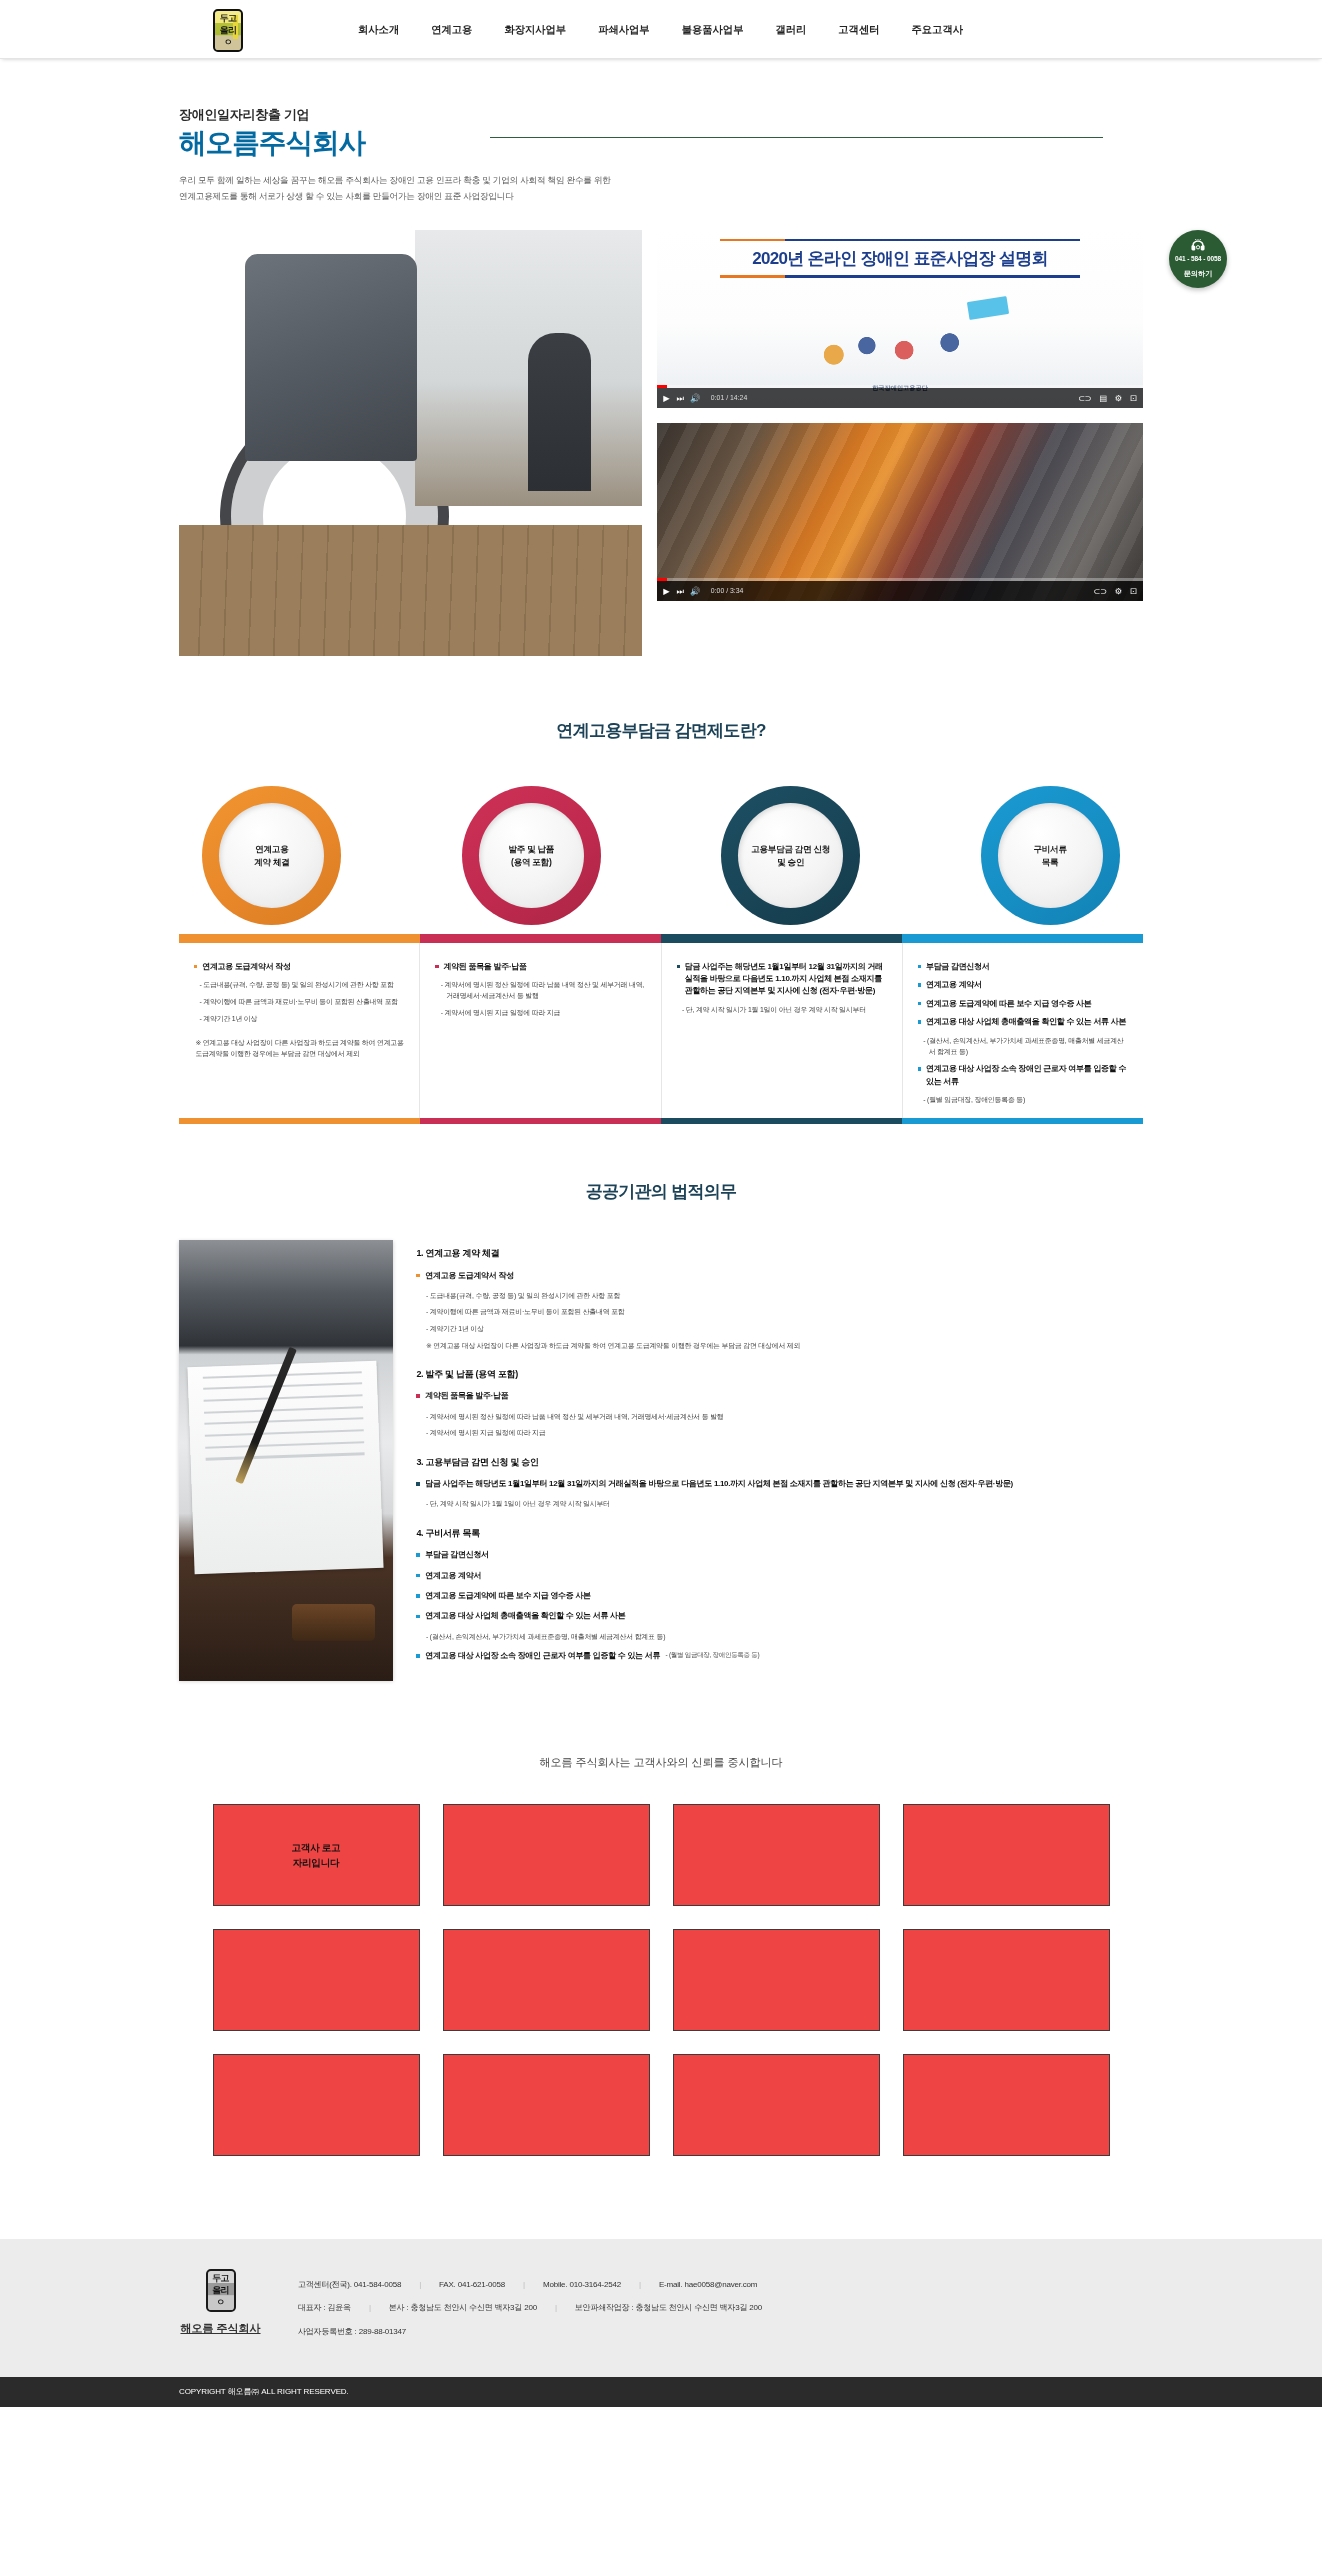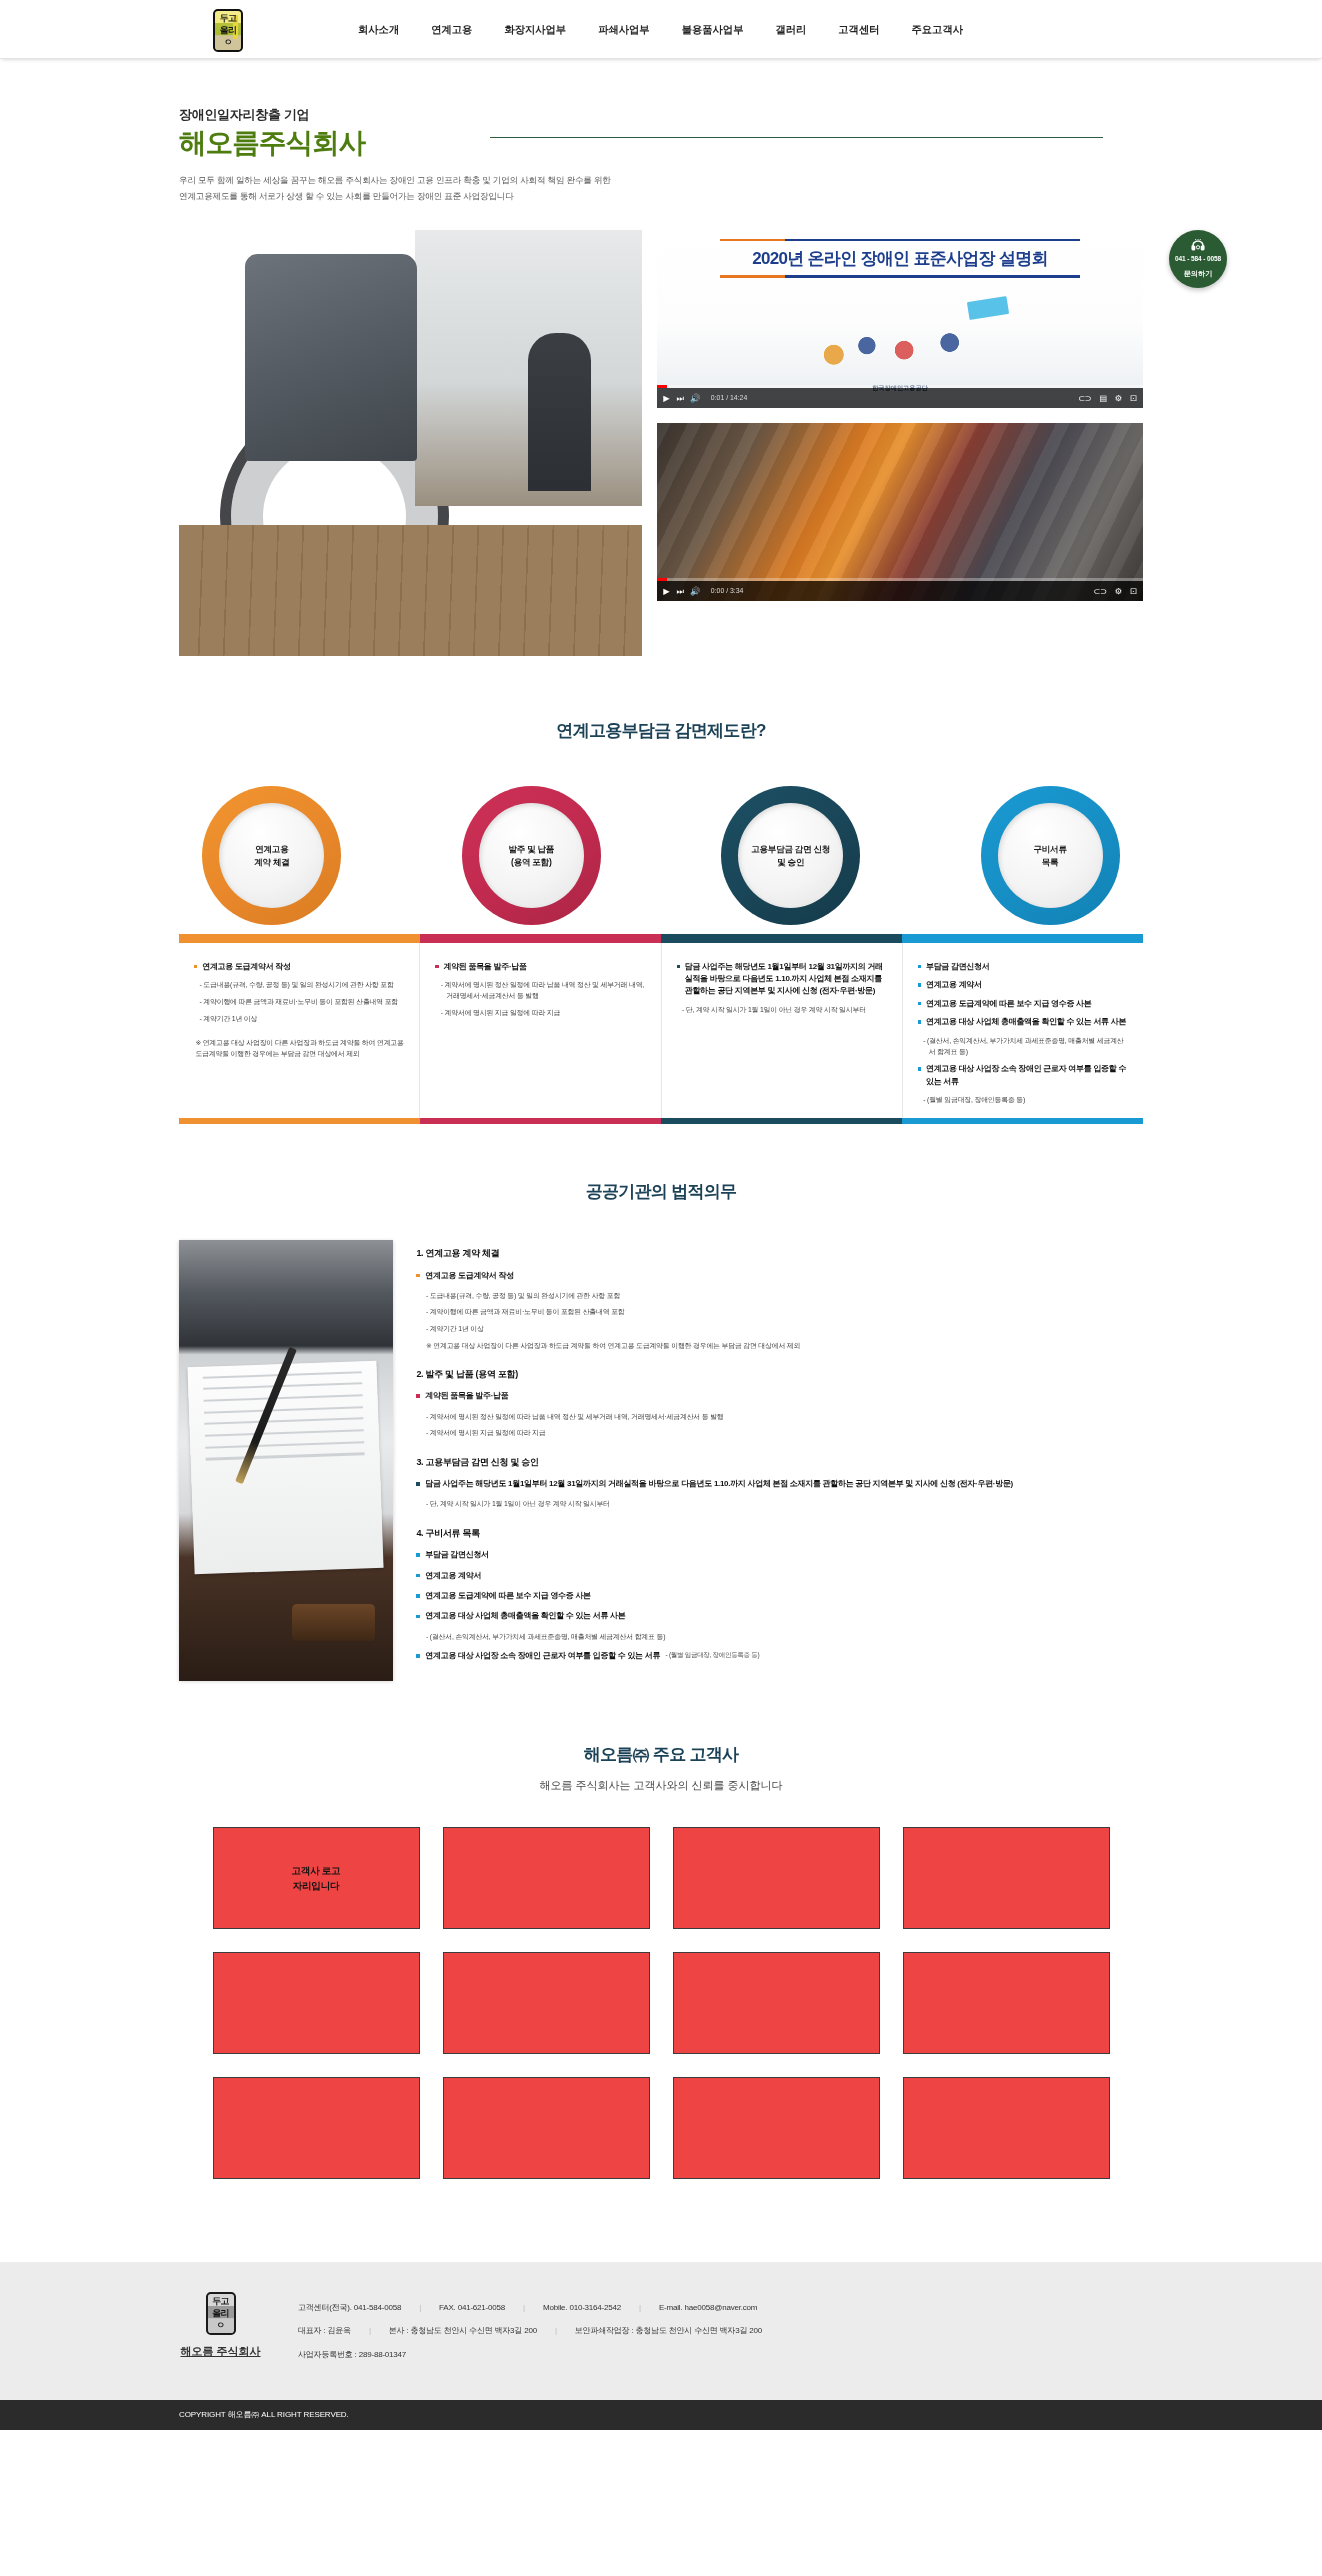"해오름주식회사" .hero-title { color: #4d7c0f -> #0369a1 }
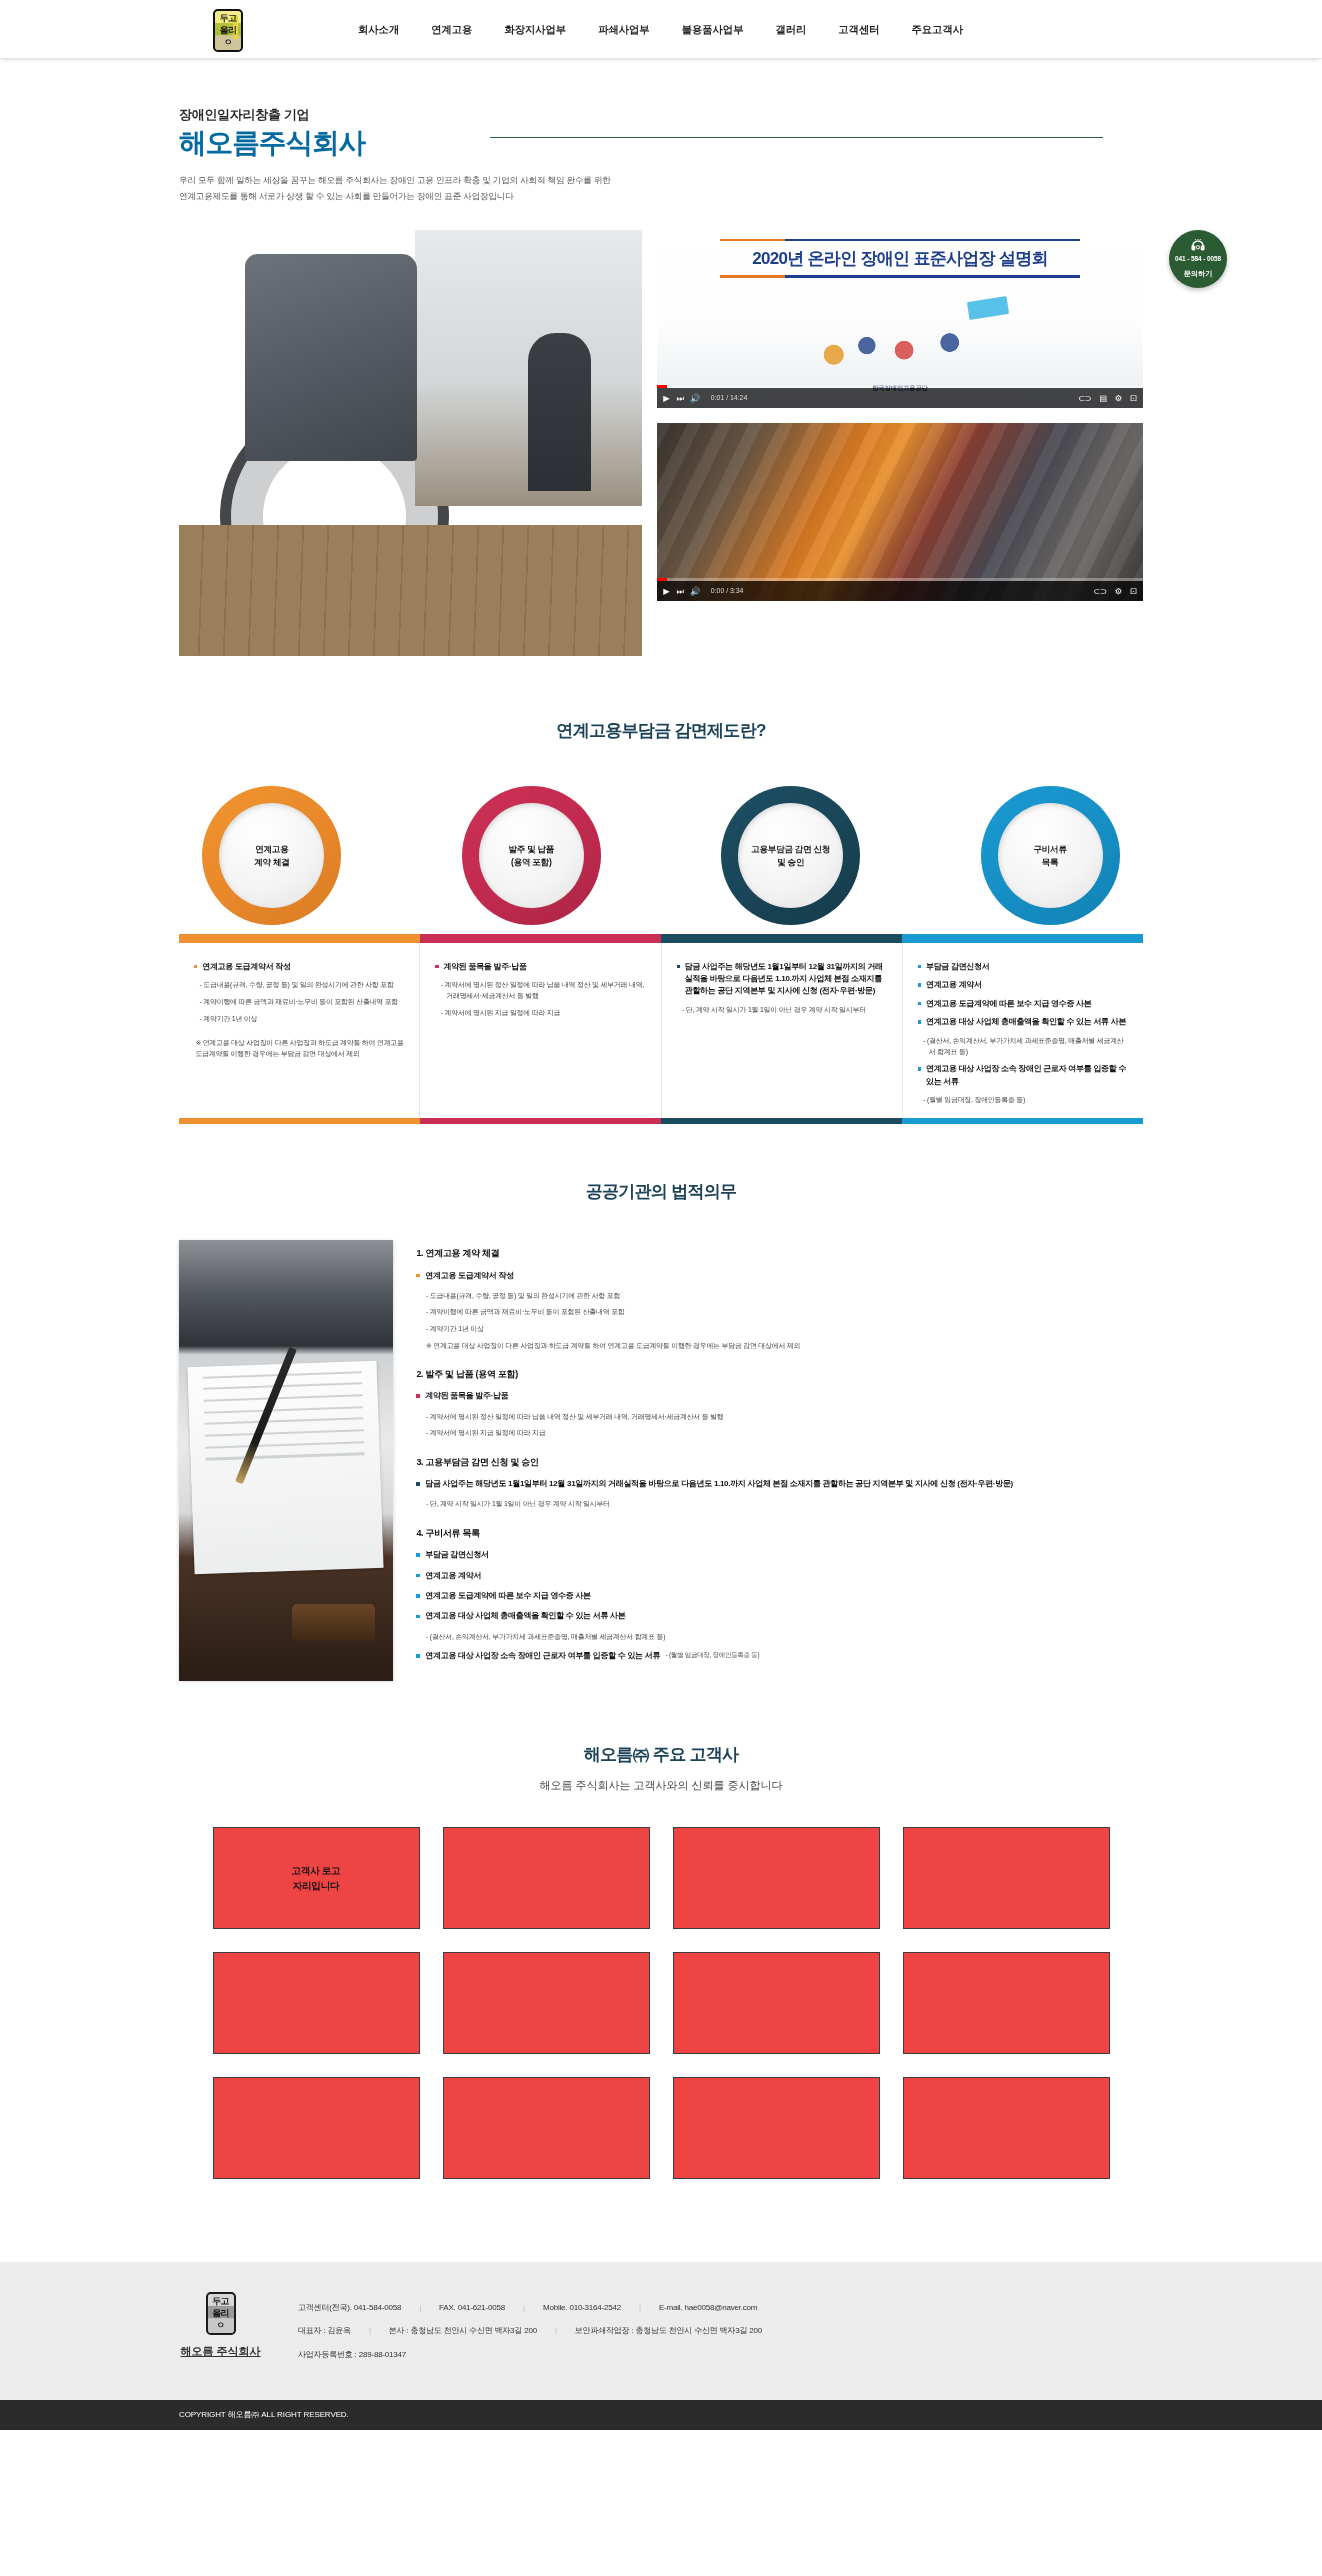"해오름㈜ 주요 고객사" h2.sec-title { html: <h2>해오름㈜ 주요 고객사</h2> -> none }
